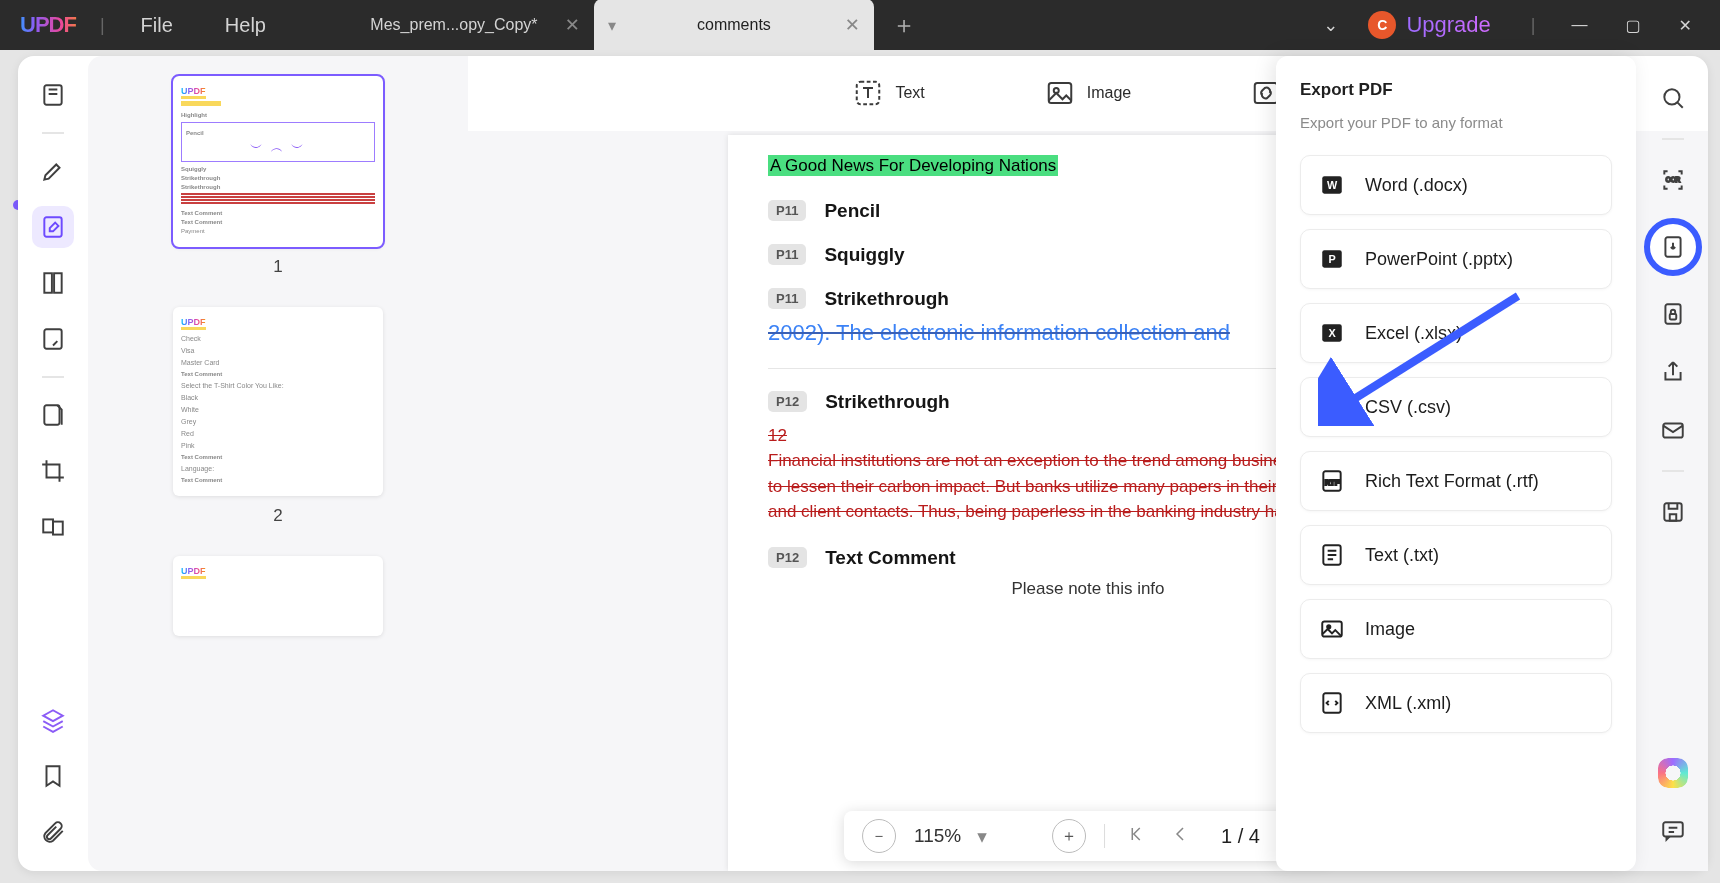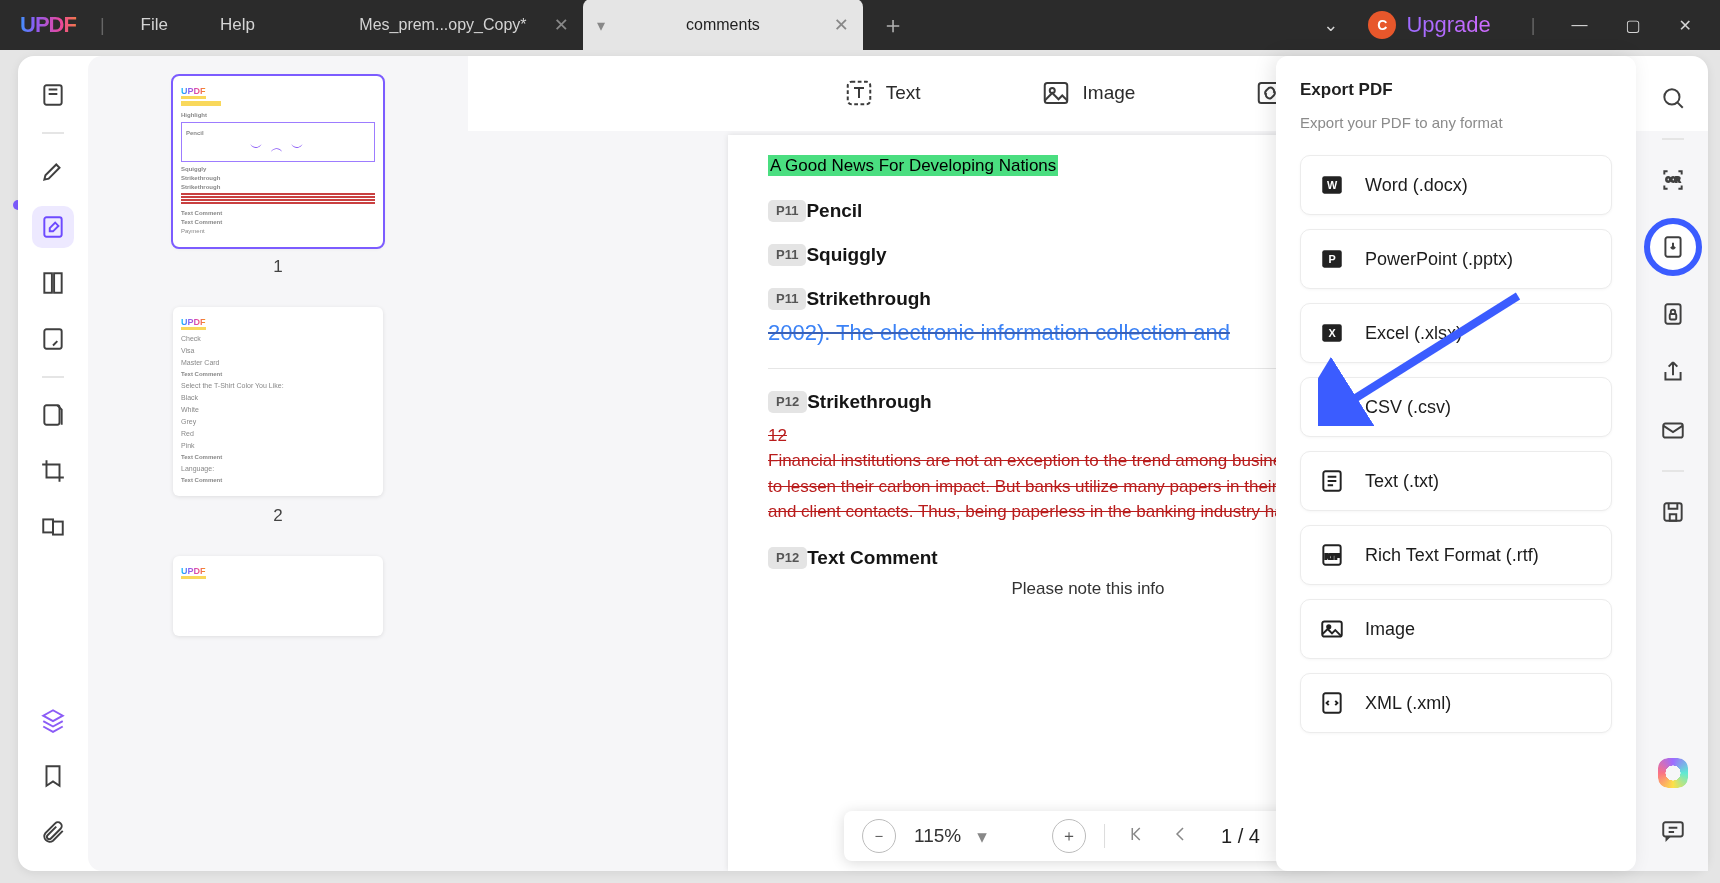"File" .tb-menu { font-size: 17px -> 20px }
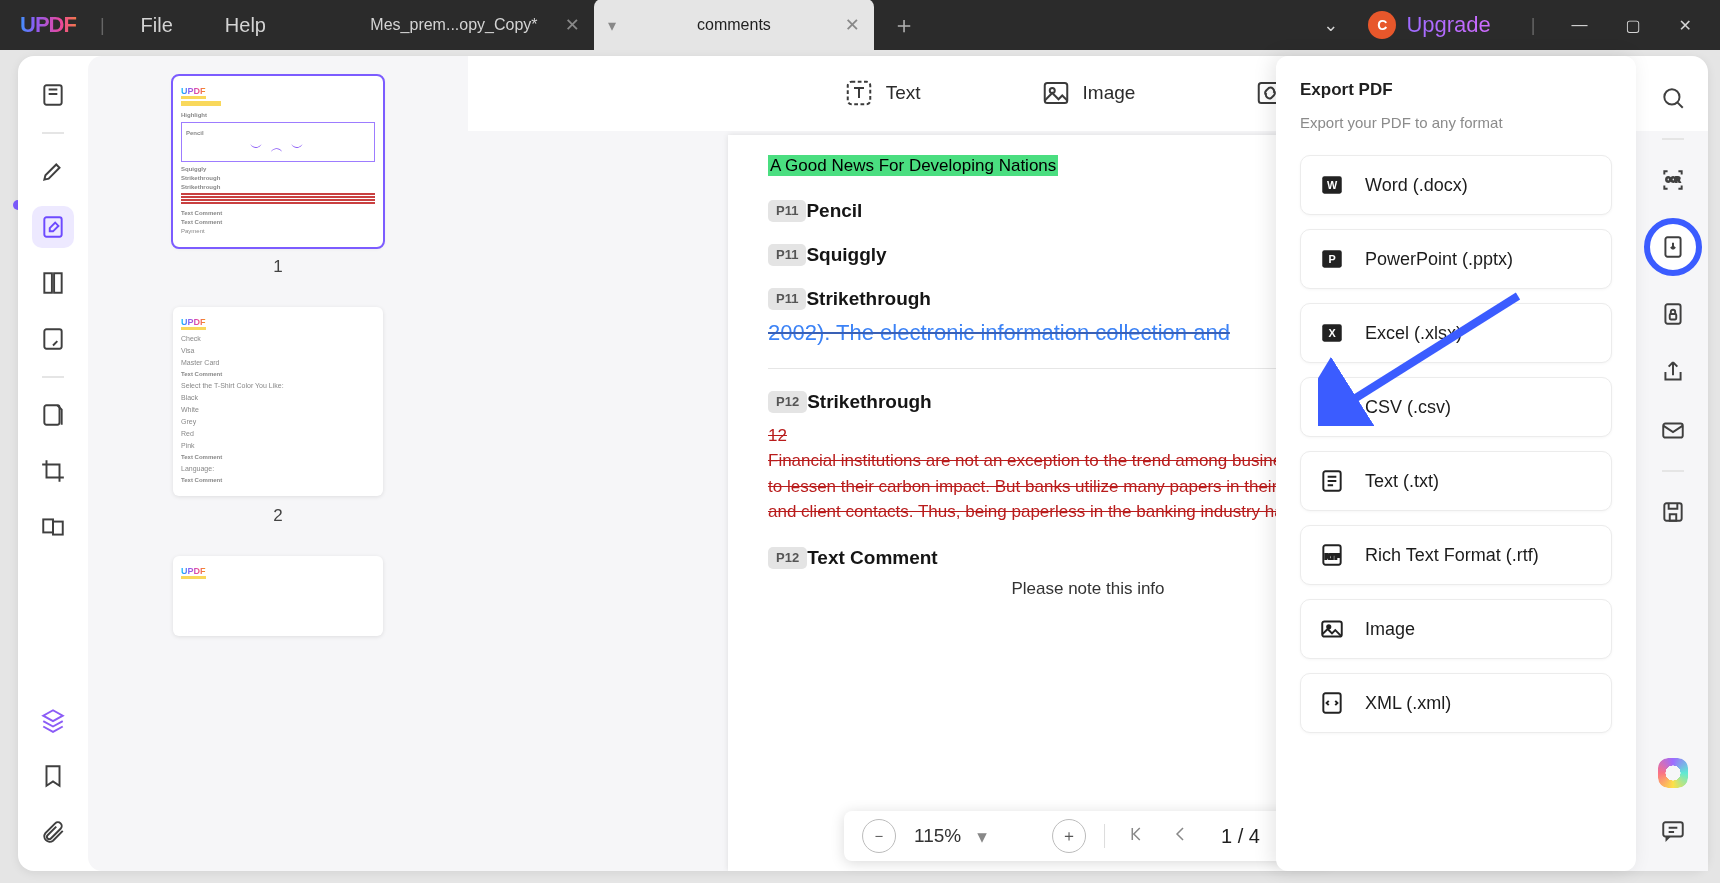"Text" .tool-item { font-size: 19px -> 16px }
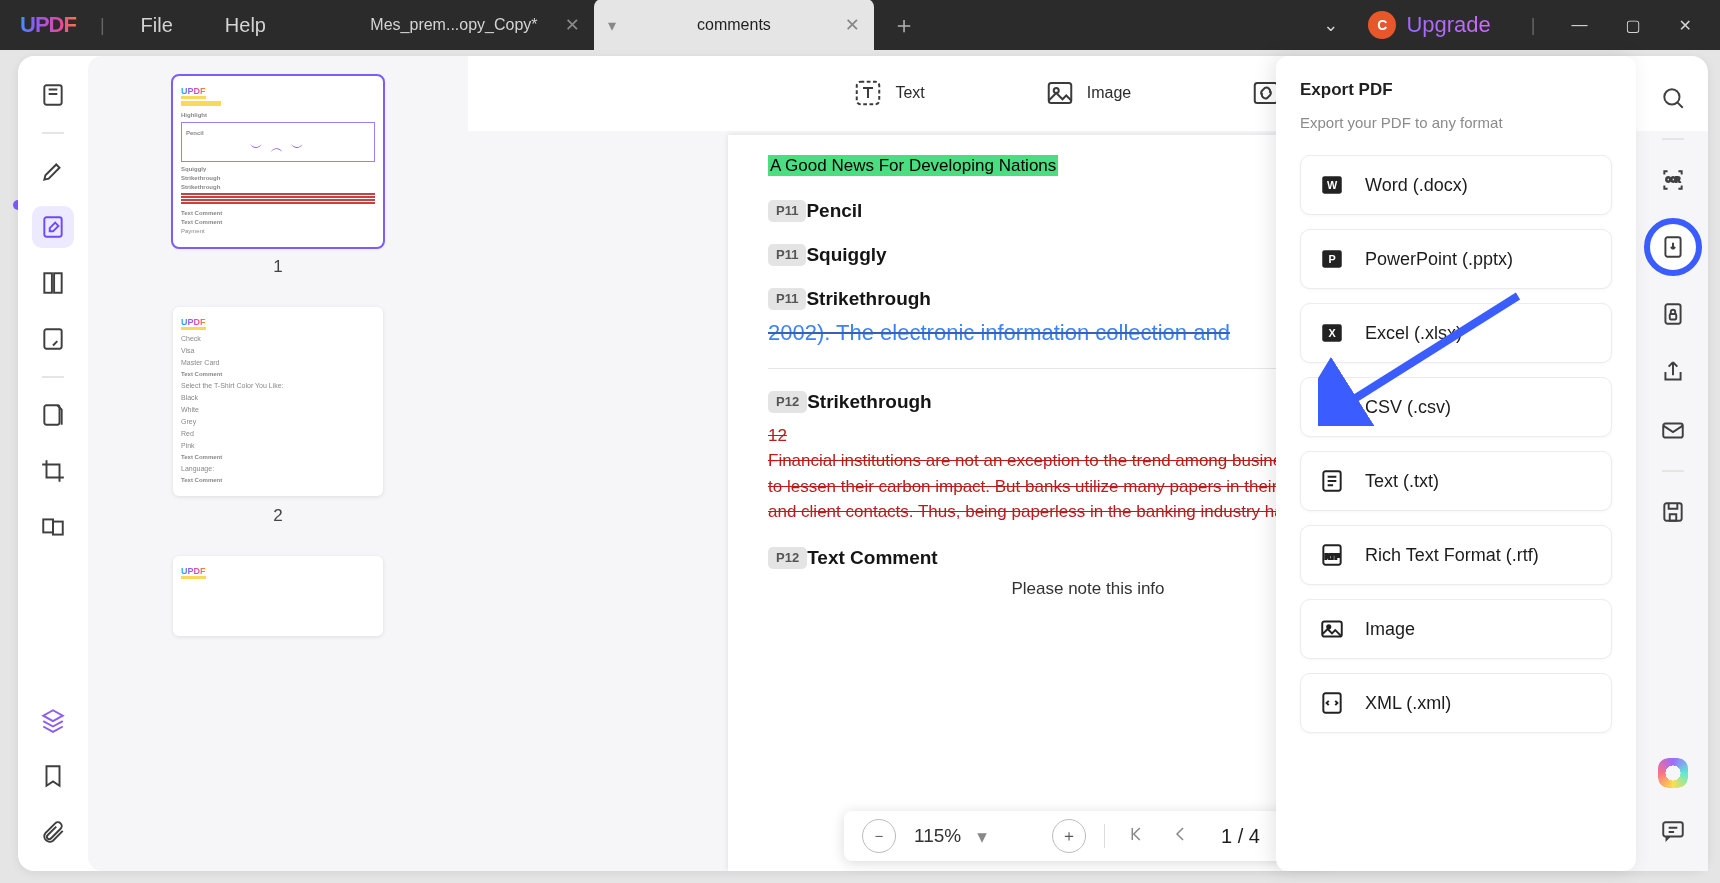"P11" .cmt-head { align-items: none -> center; gap: none -> 18px }
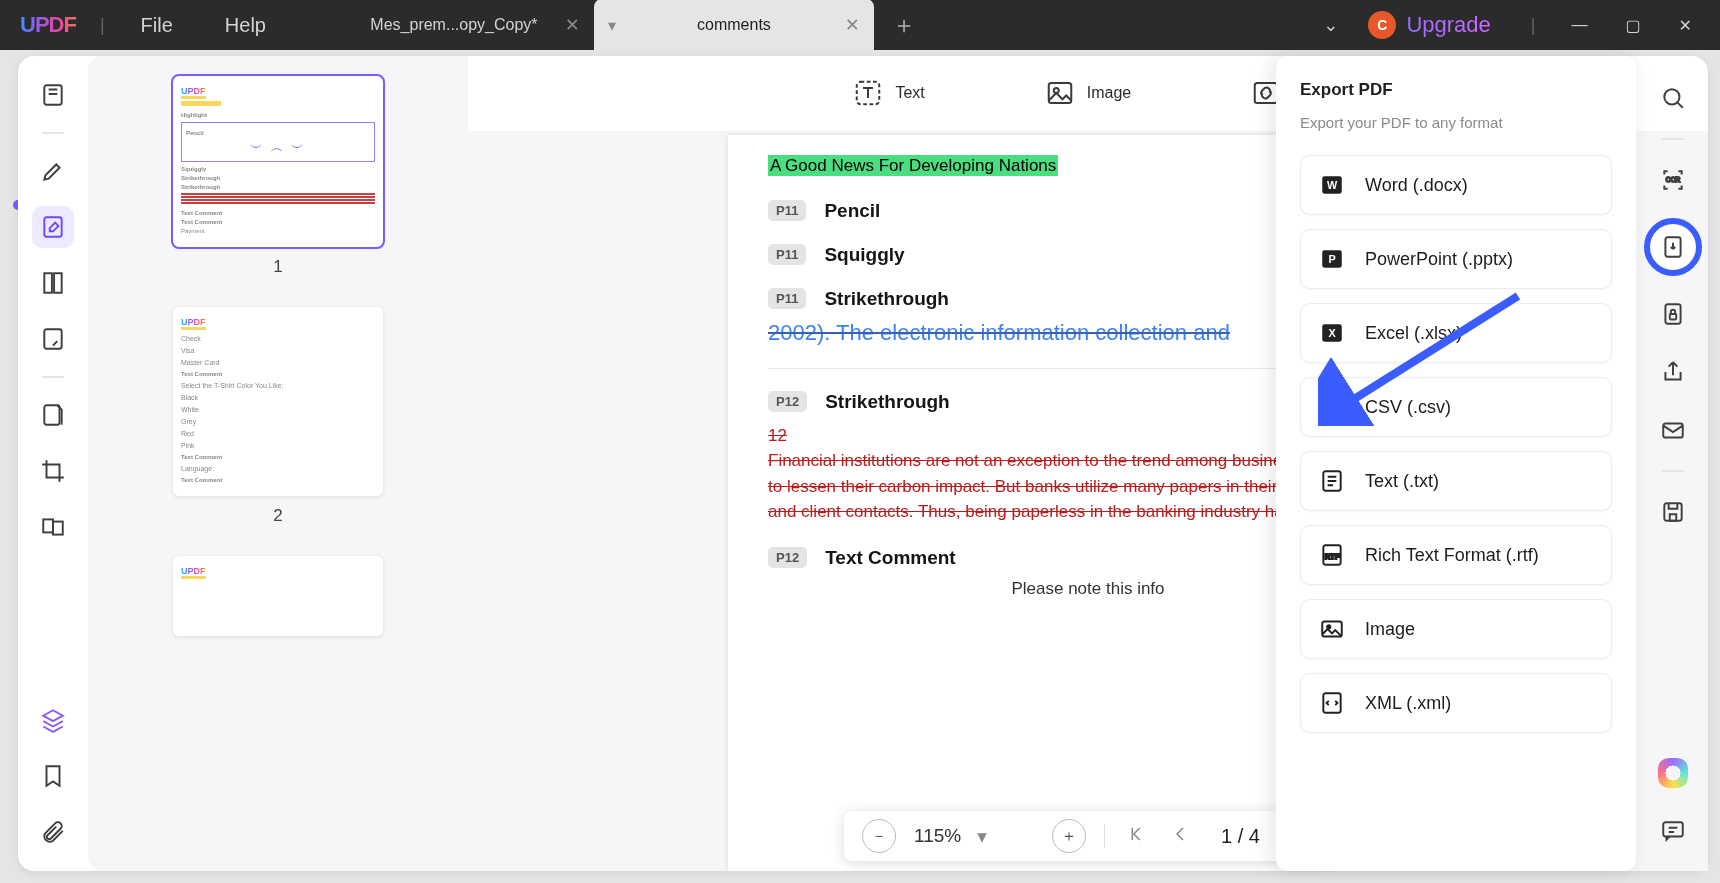"Text (.txt)" div.fmt { order: before "RTF" -> after "RTF" }
